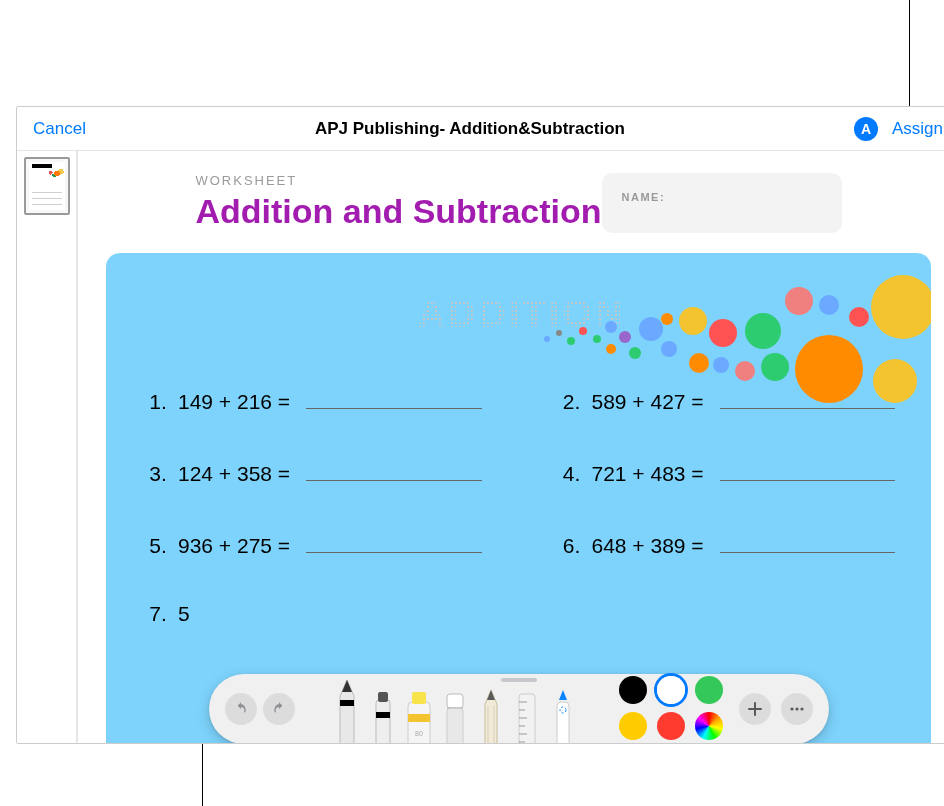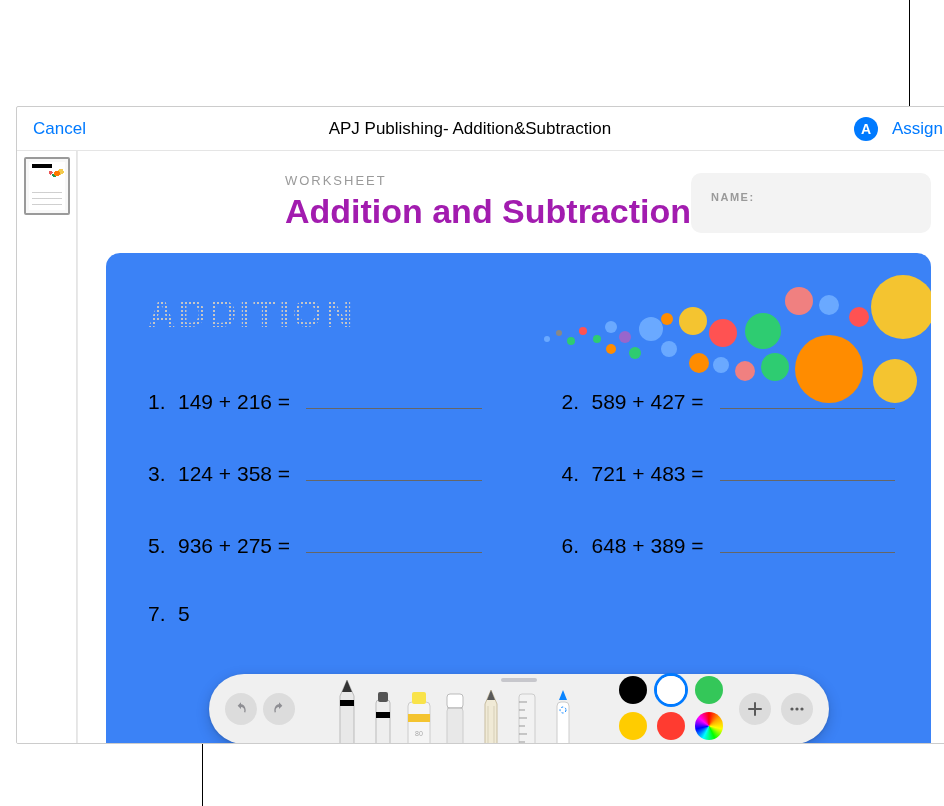"APJ Publishing- Addition&Subtraction" .nav-title { font-weight: 400 -> 700 }
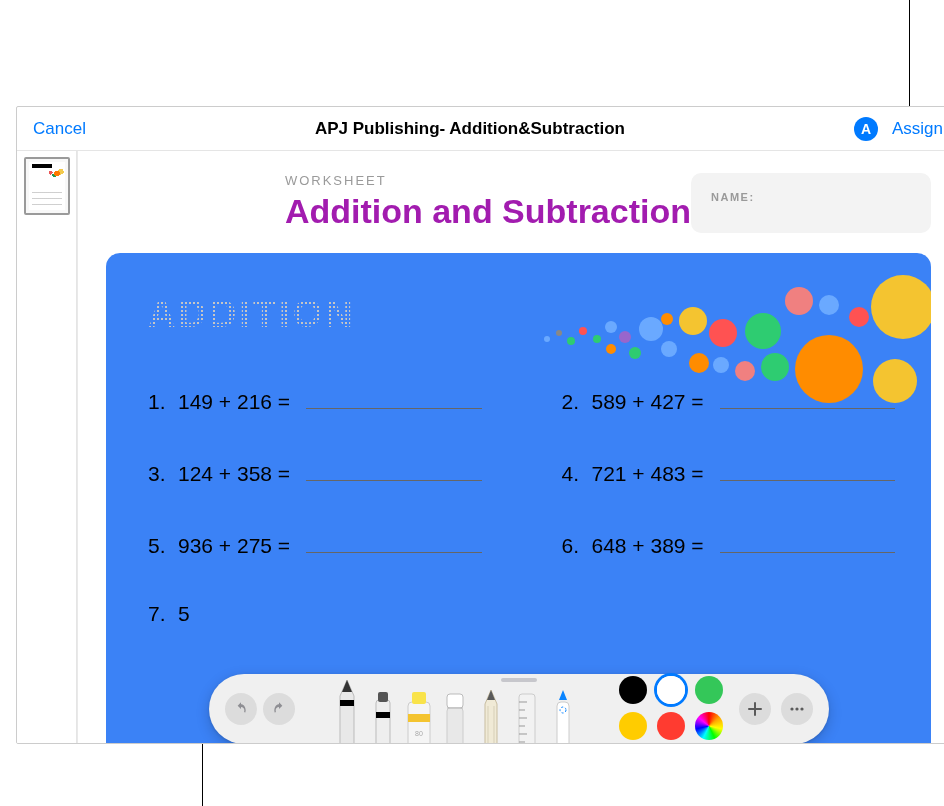"WORKSHEET" .ws-header-row { justify-content: flex-end -> center }
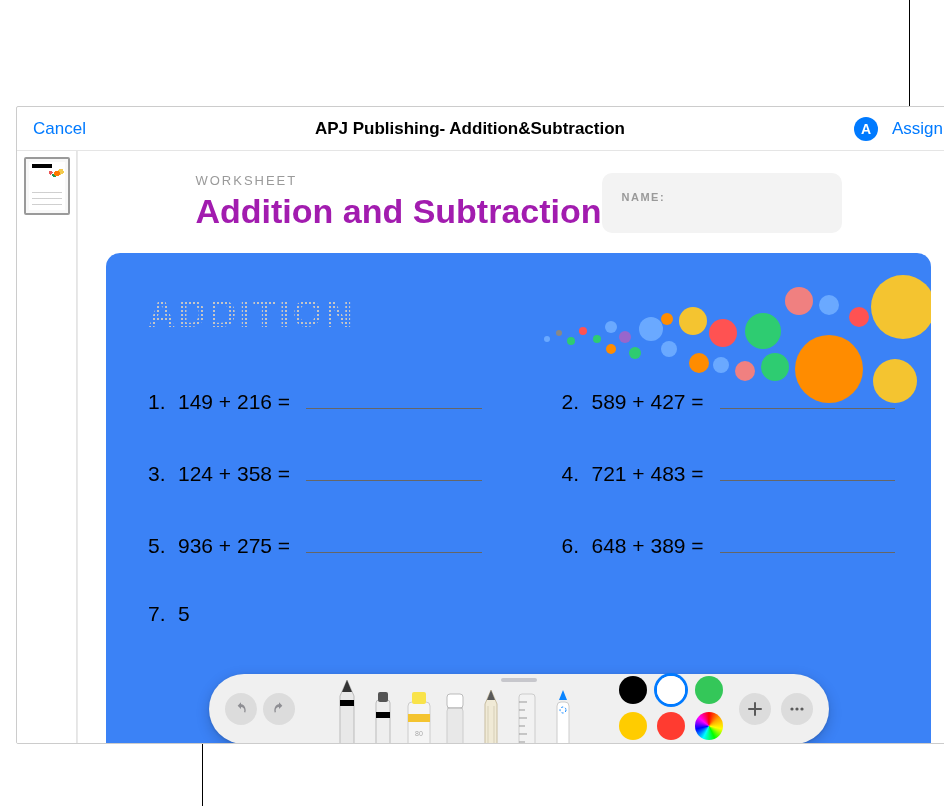"ADDITION" .ws-body { background: #3b82f6 -> #7dd3fc; text-align: none -> center }
